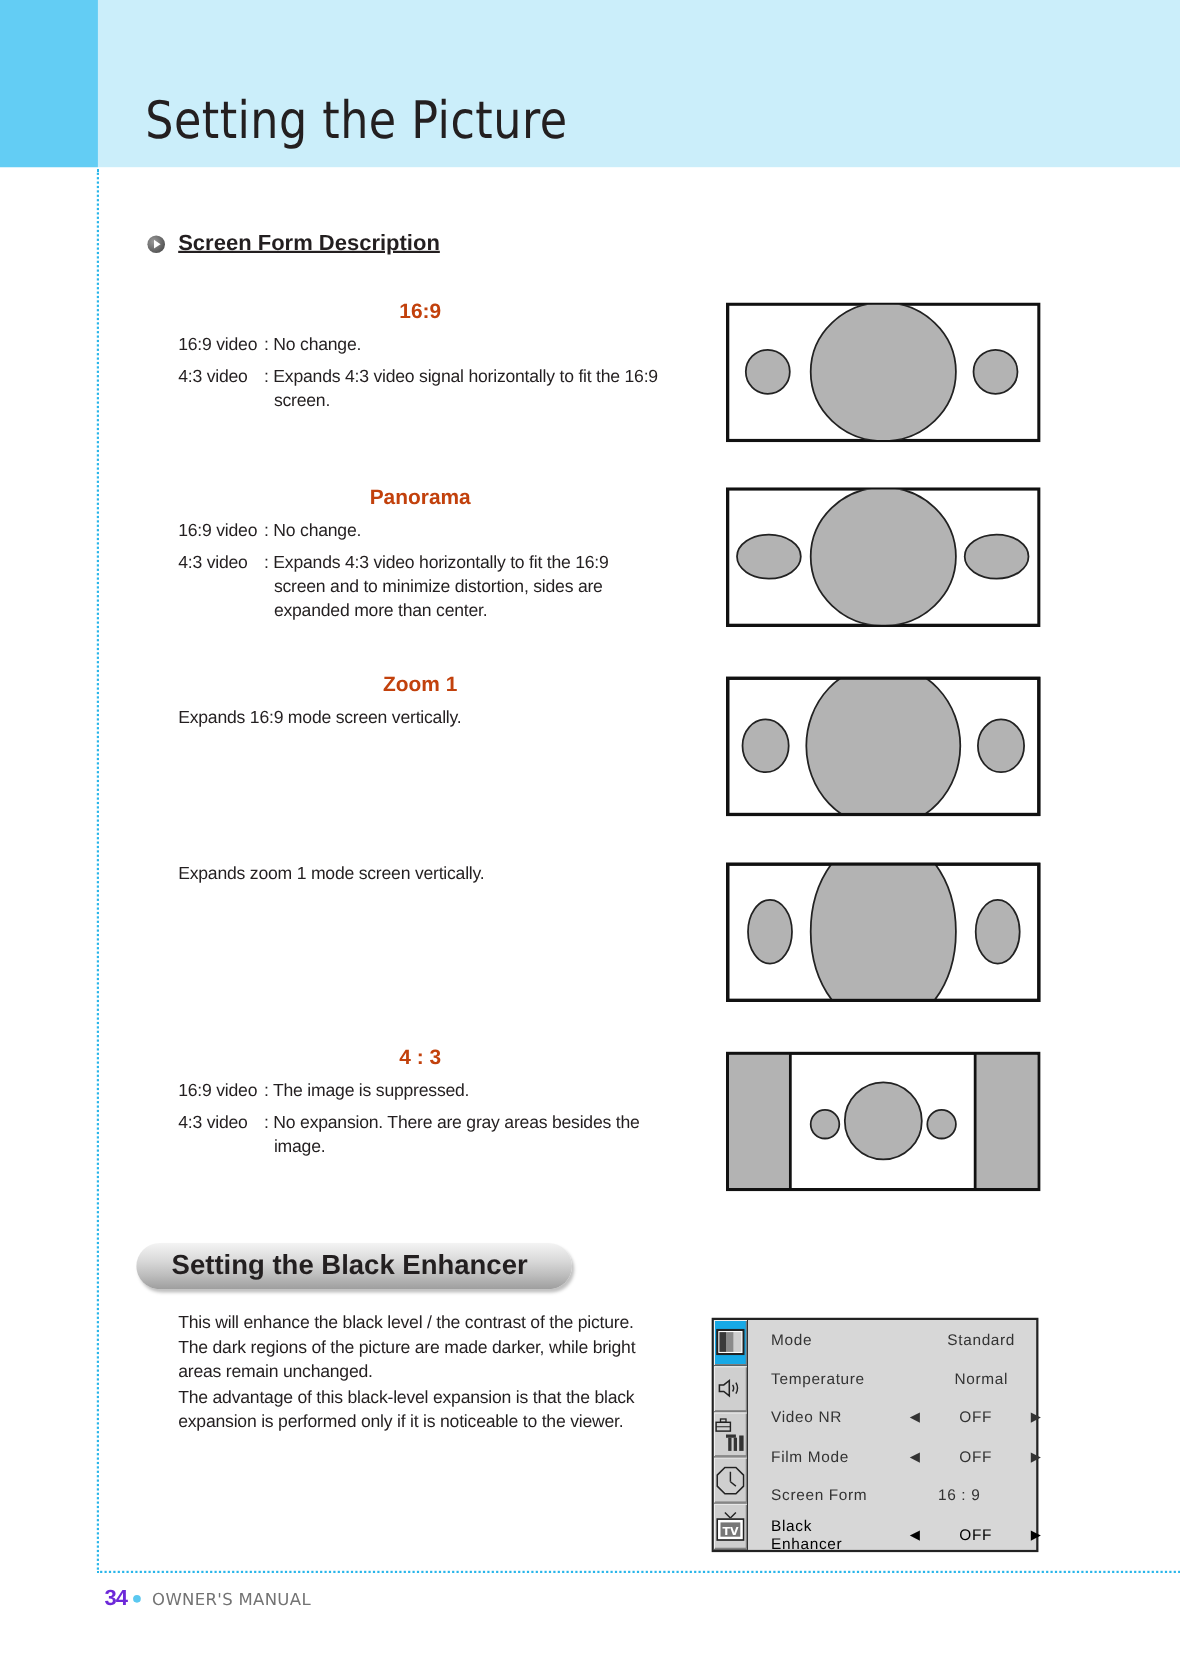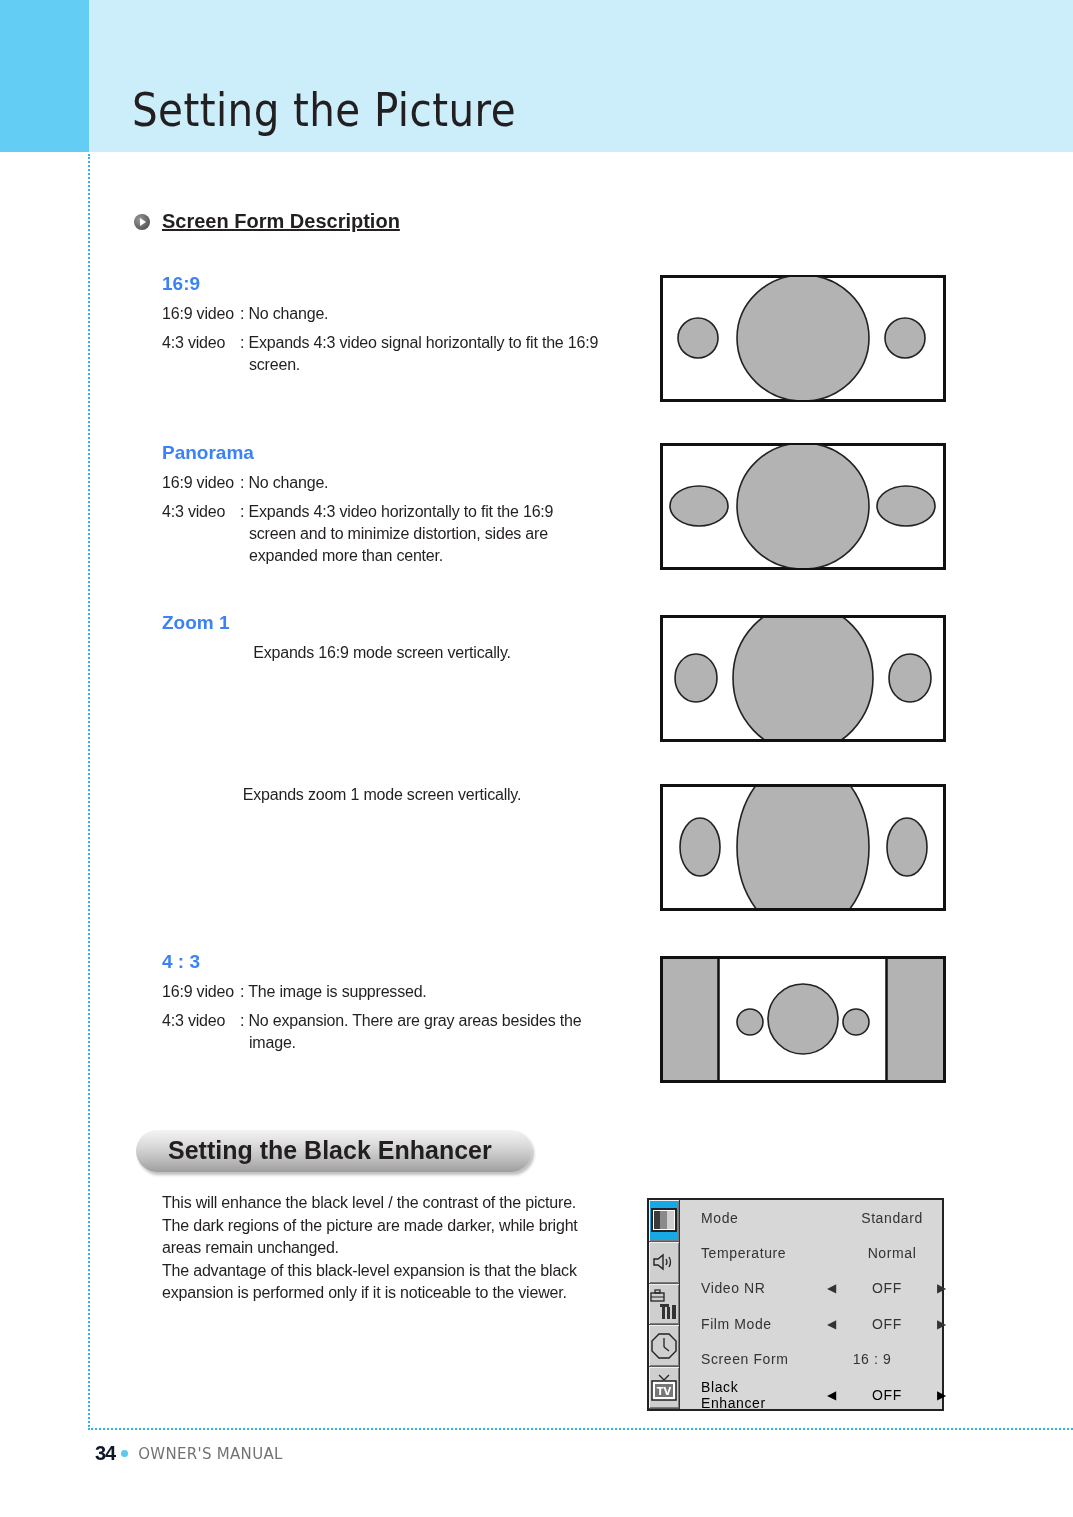"16:9" .mode-title { color: #3b82f6 -> #c2410c; text-align: none -> center }
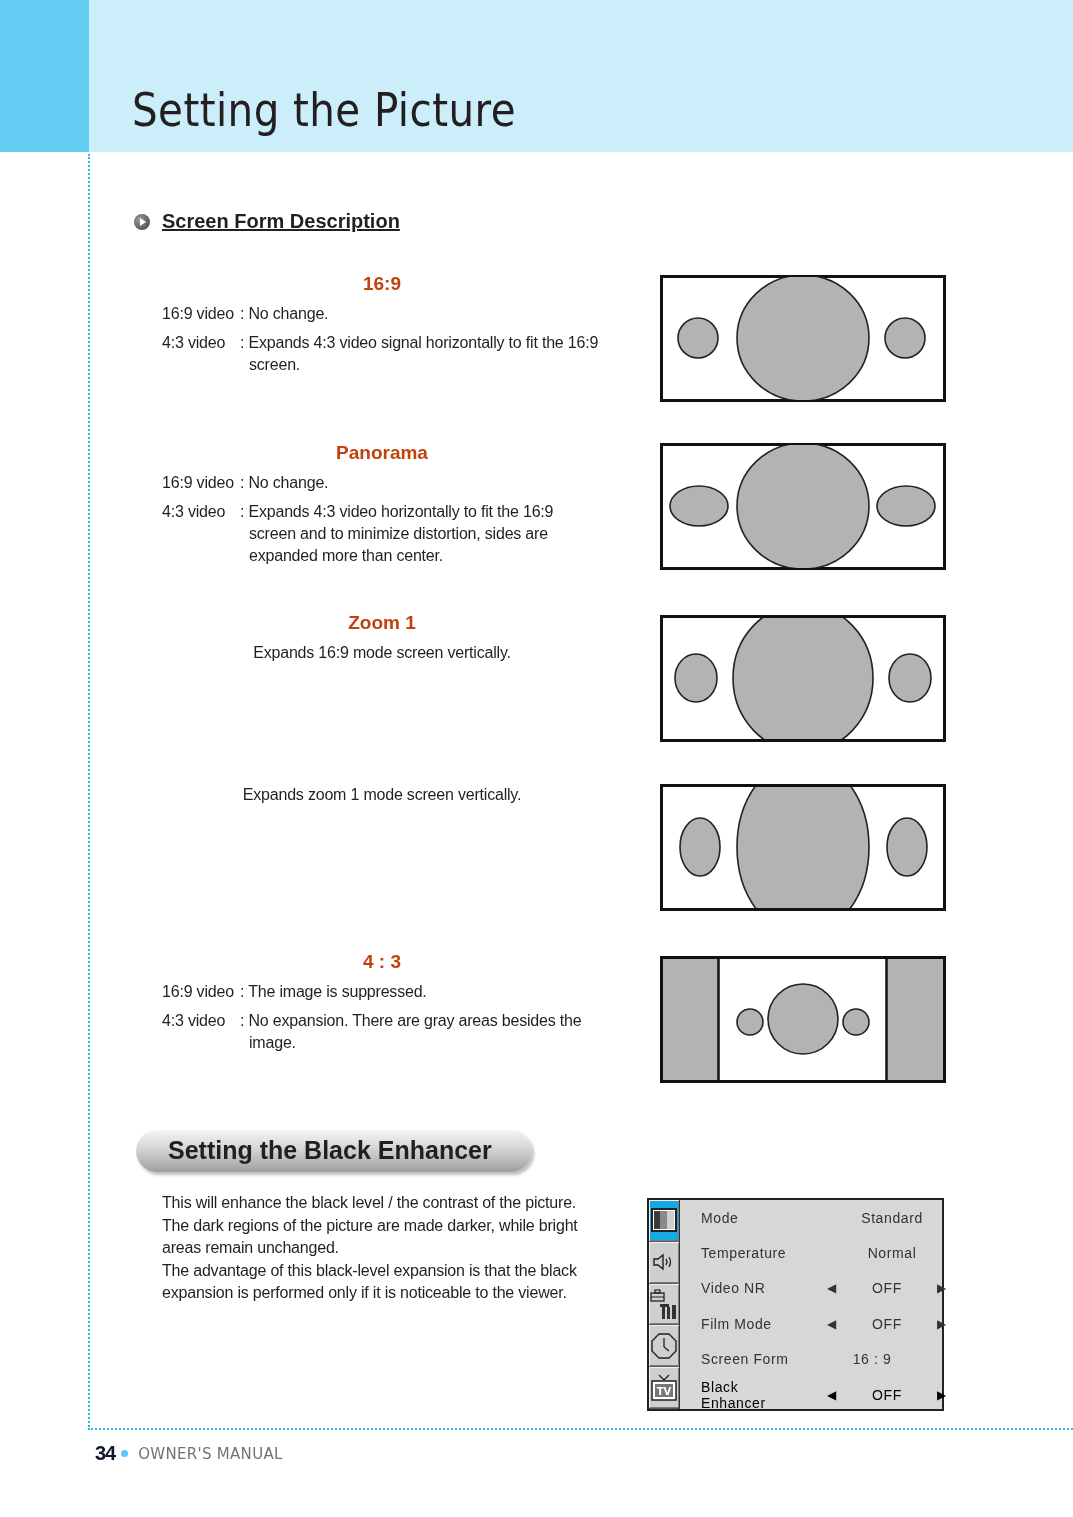"Expands 16:9 mode screen vertically." .mode-desc { text-align: center -> none }
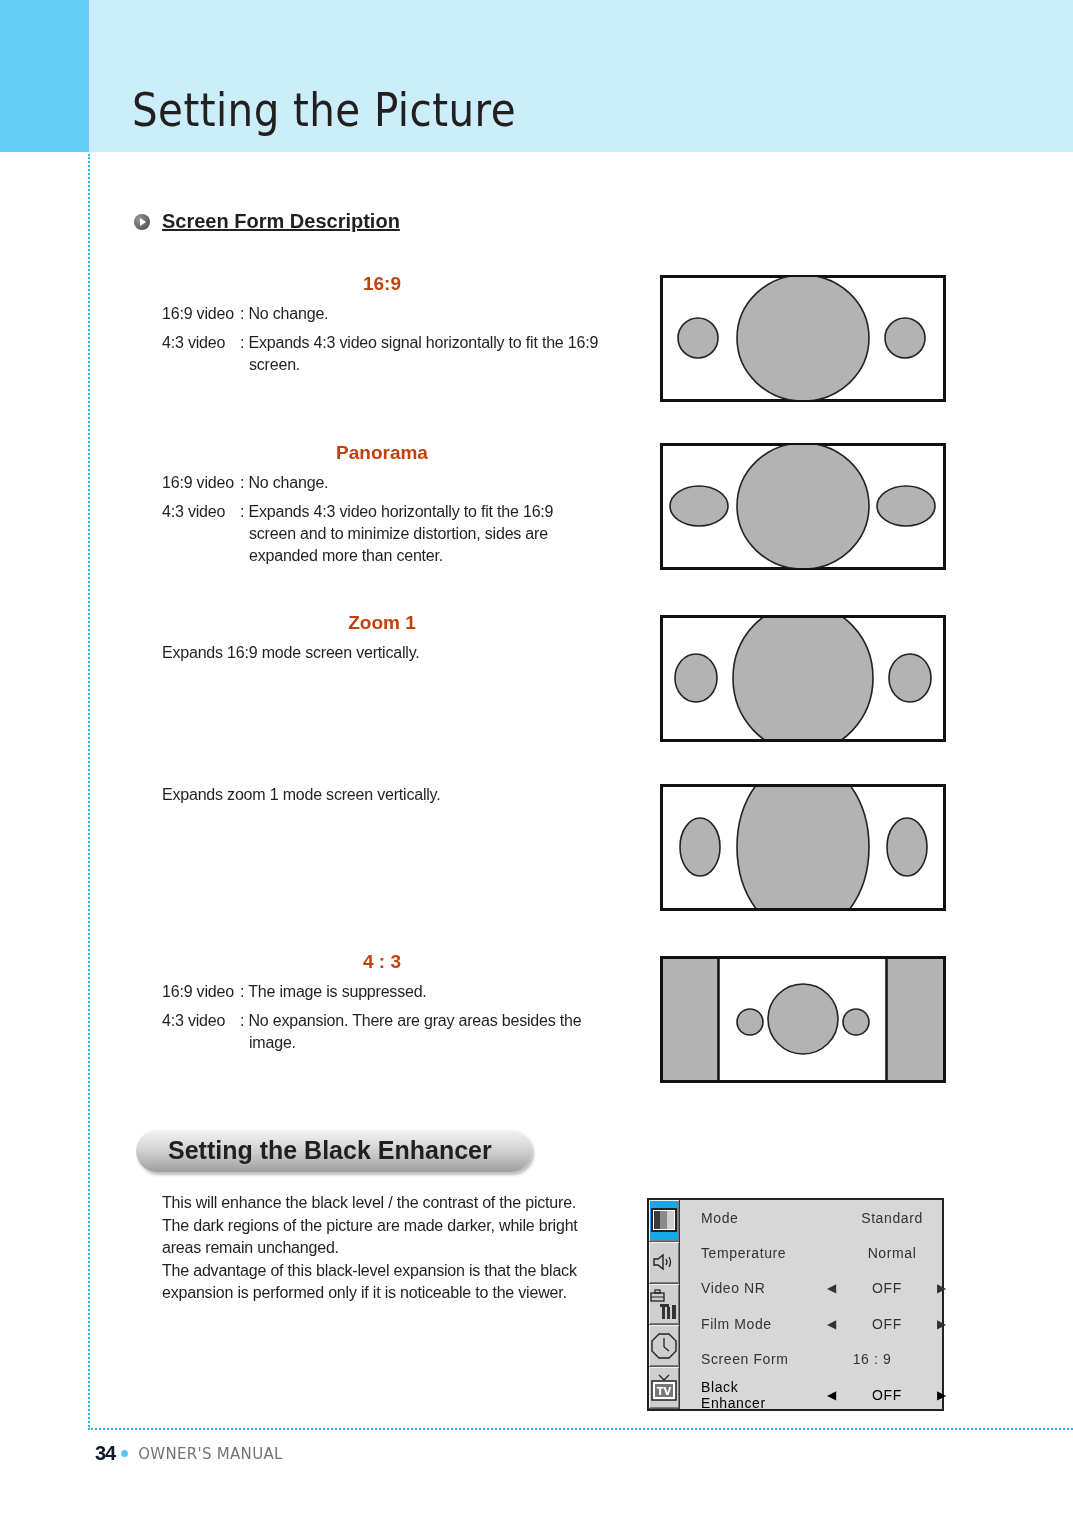"Setting the Black Enhancer" .pill-header { left: 136px -> 124px }
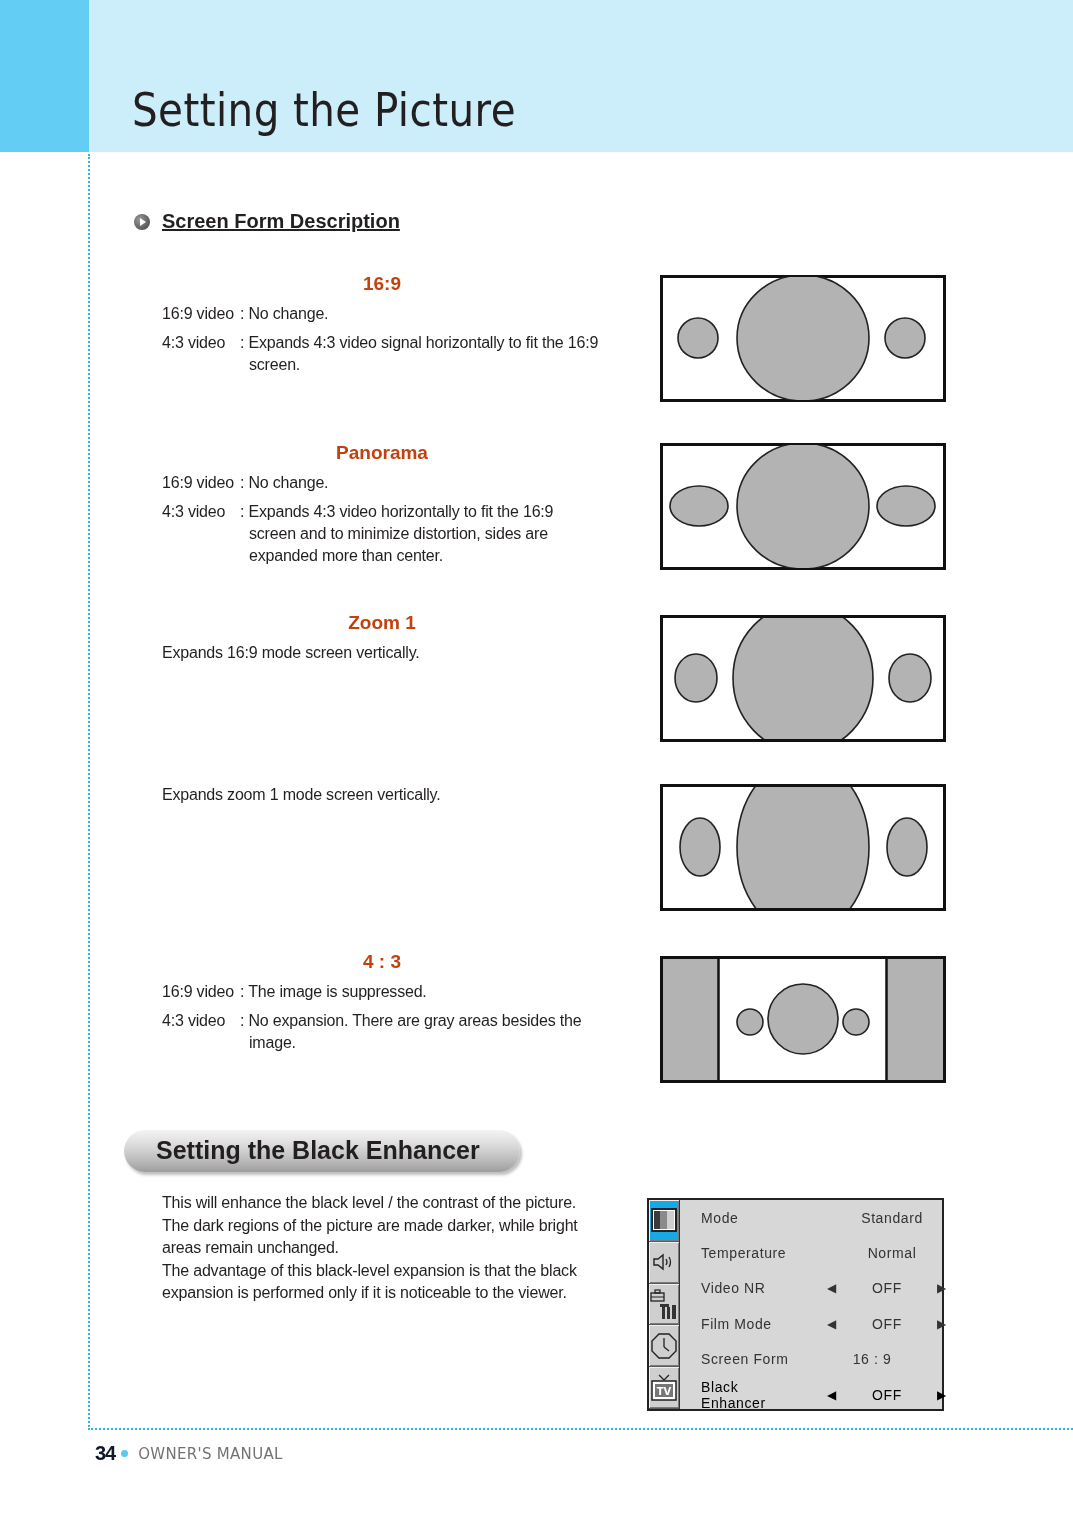"34" .page-num { color: #0f172a -> #6d28d9 }
